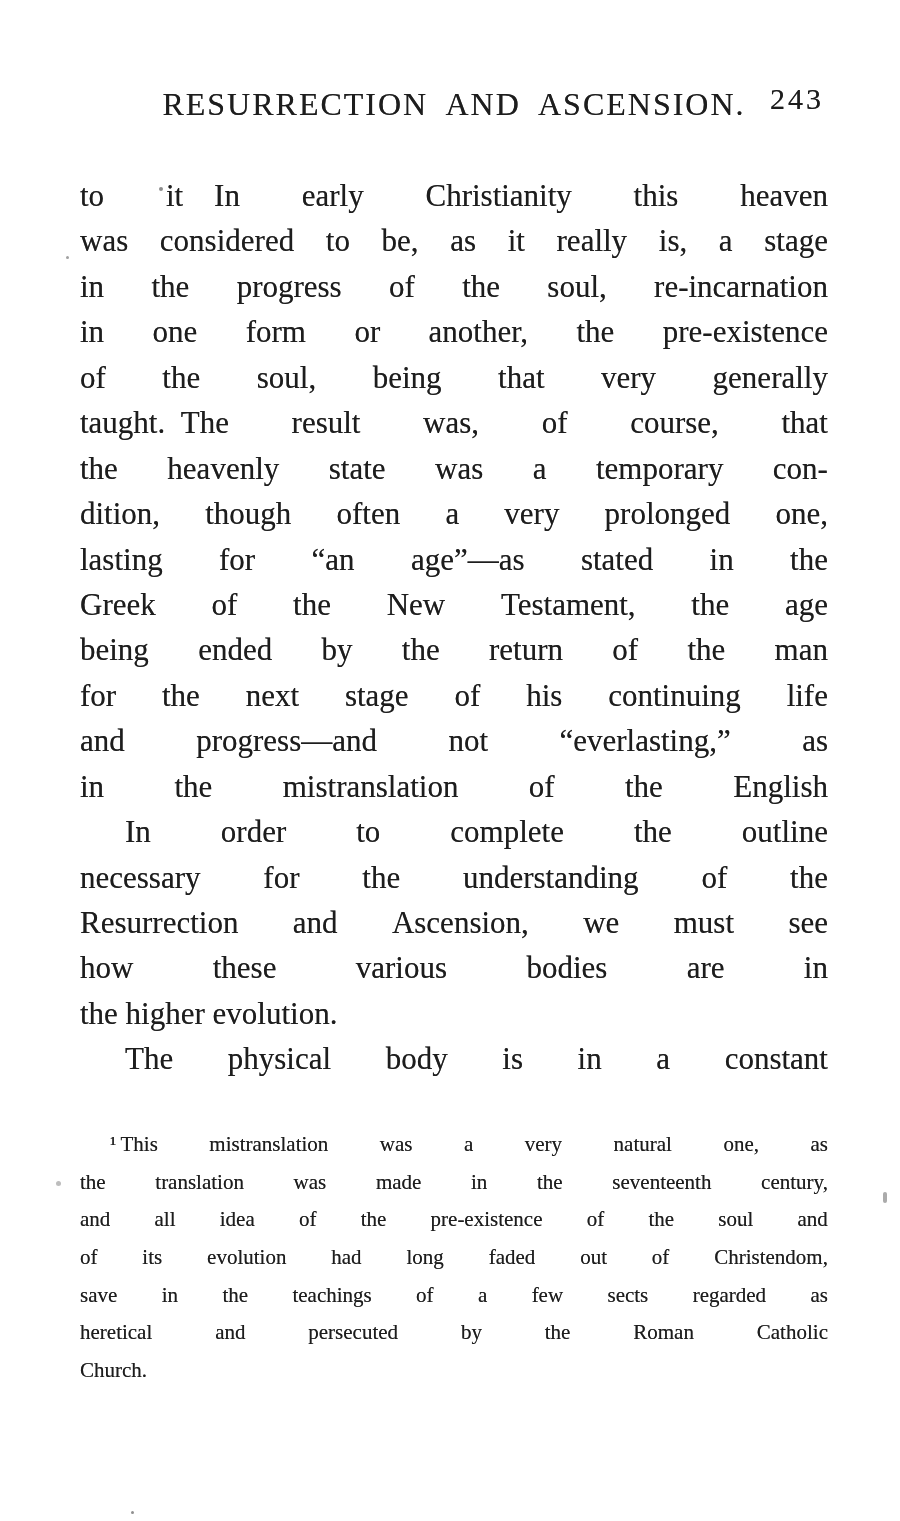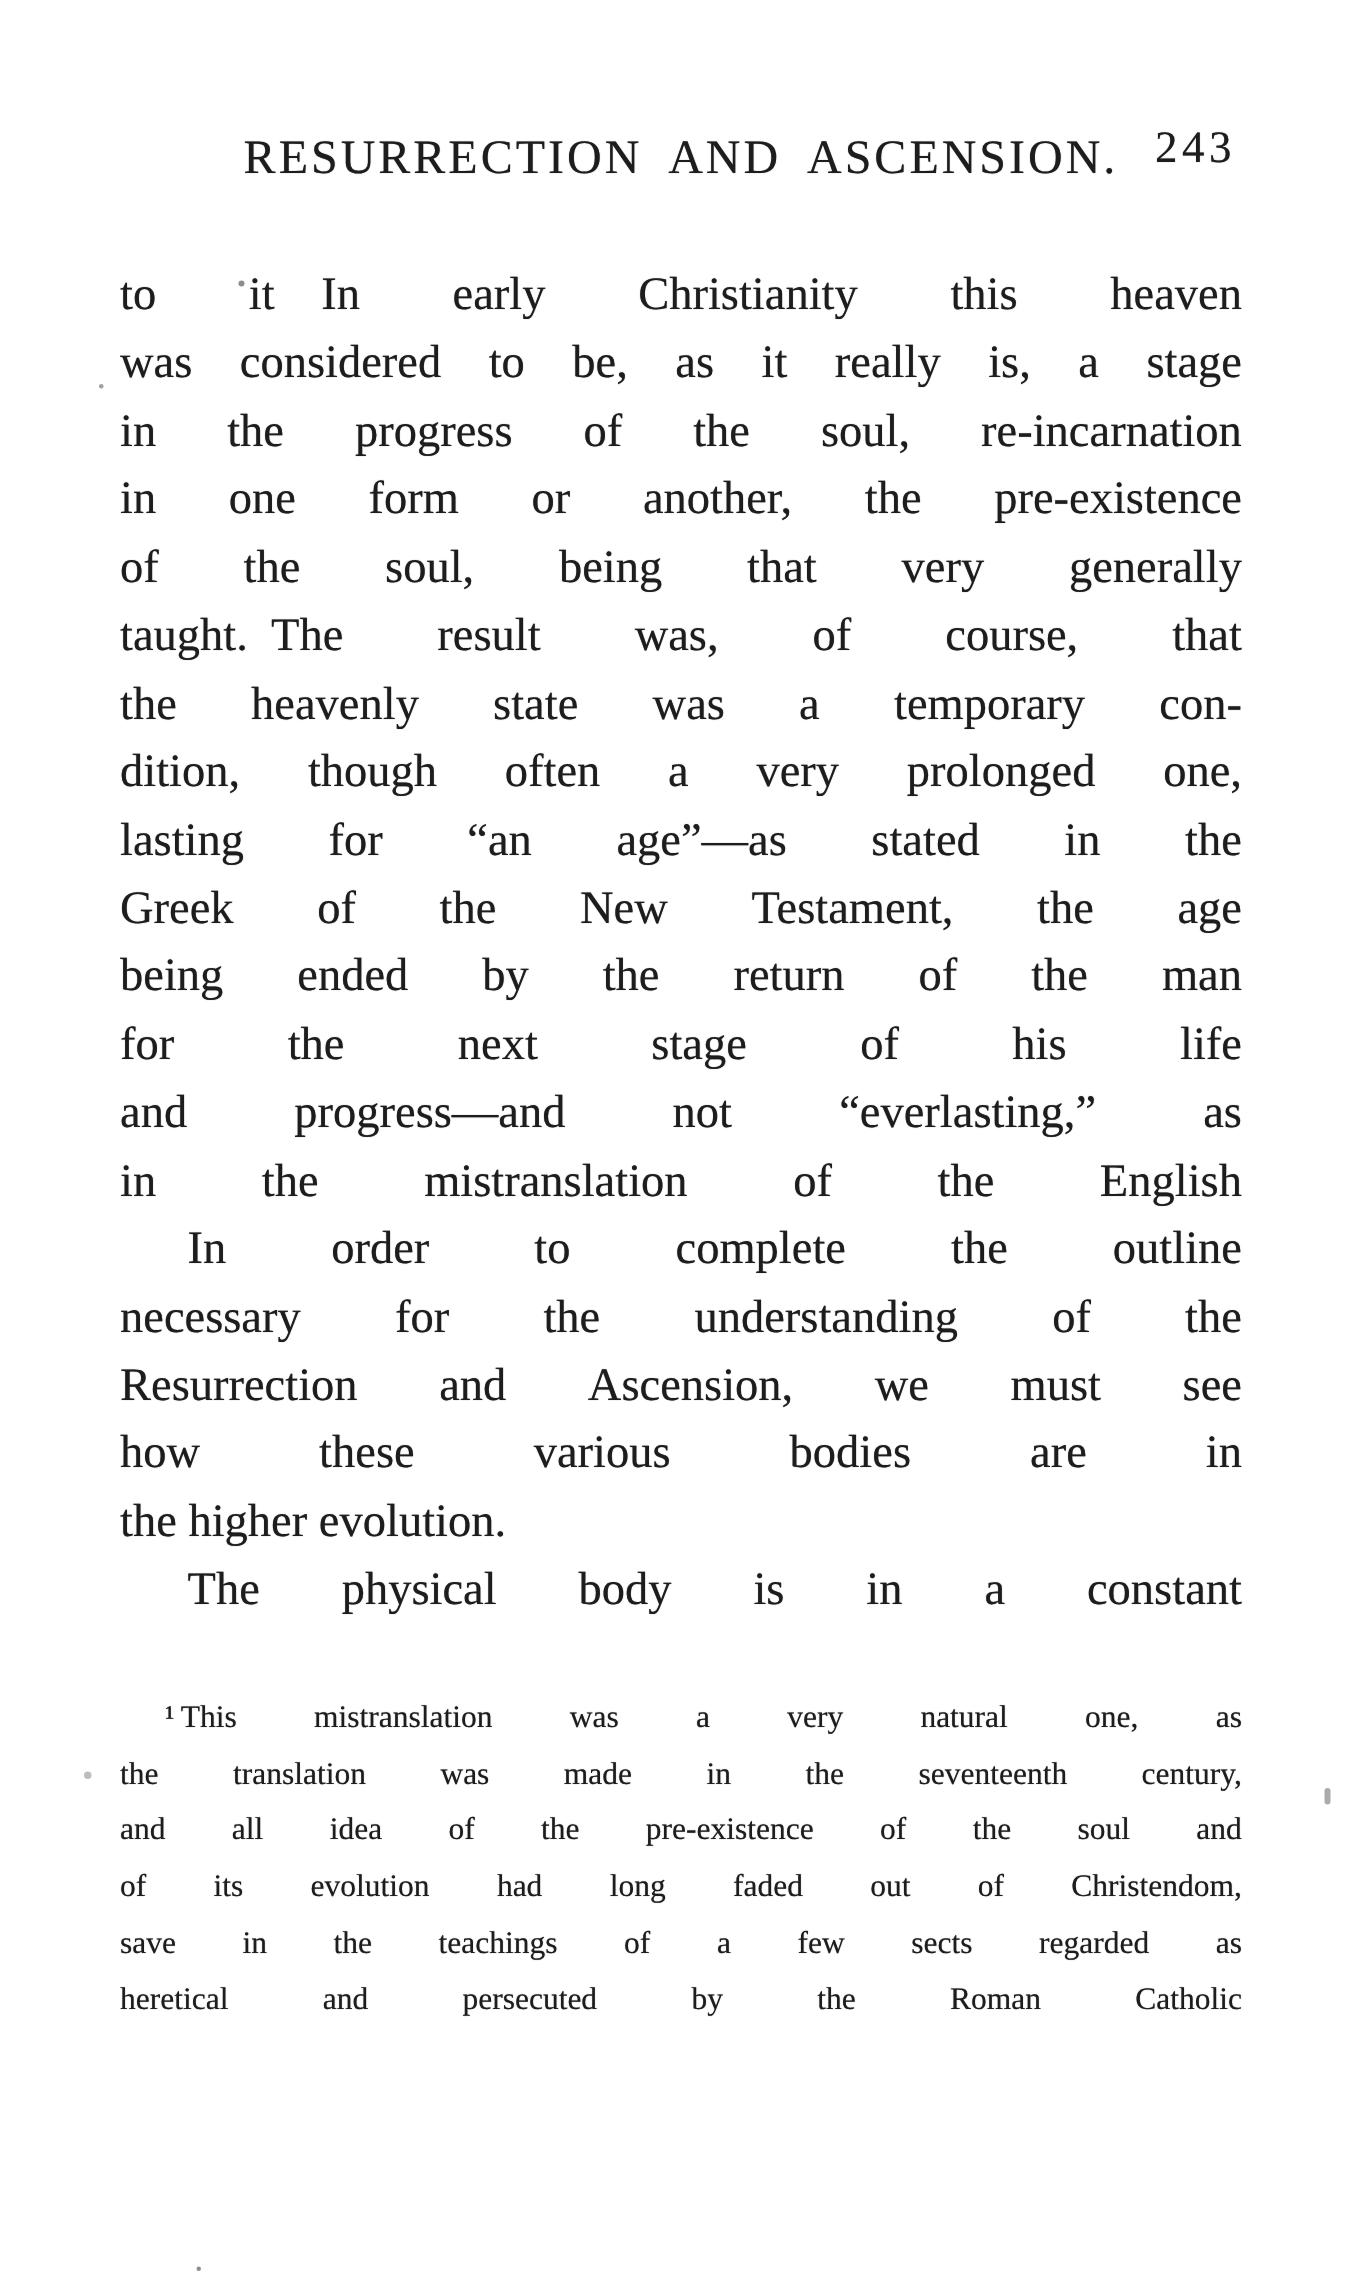"continuing" span { html: none -> <span>continuing</span> }
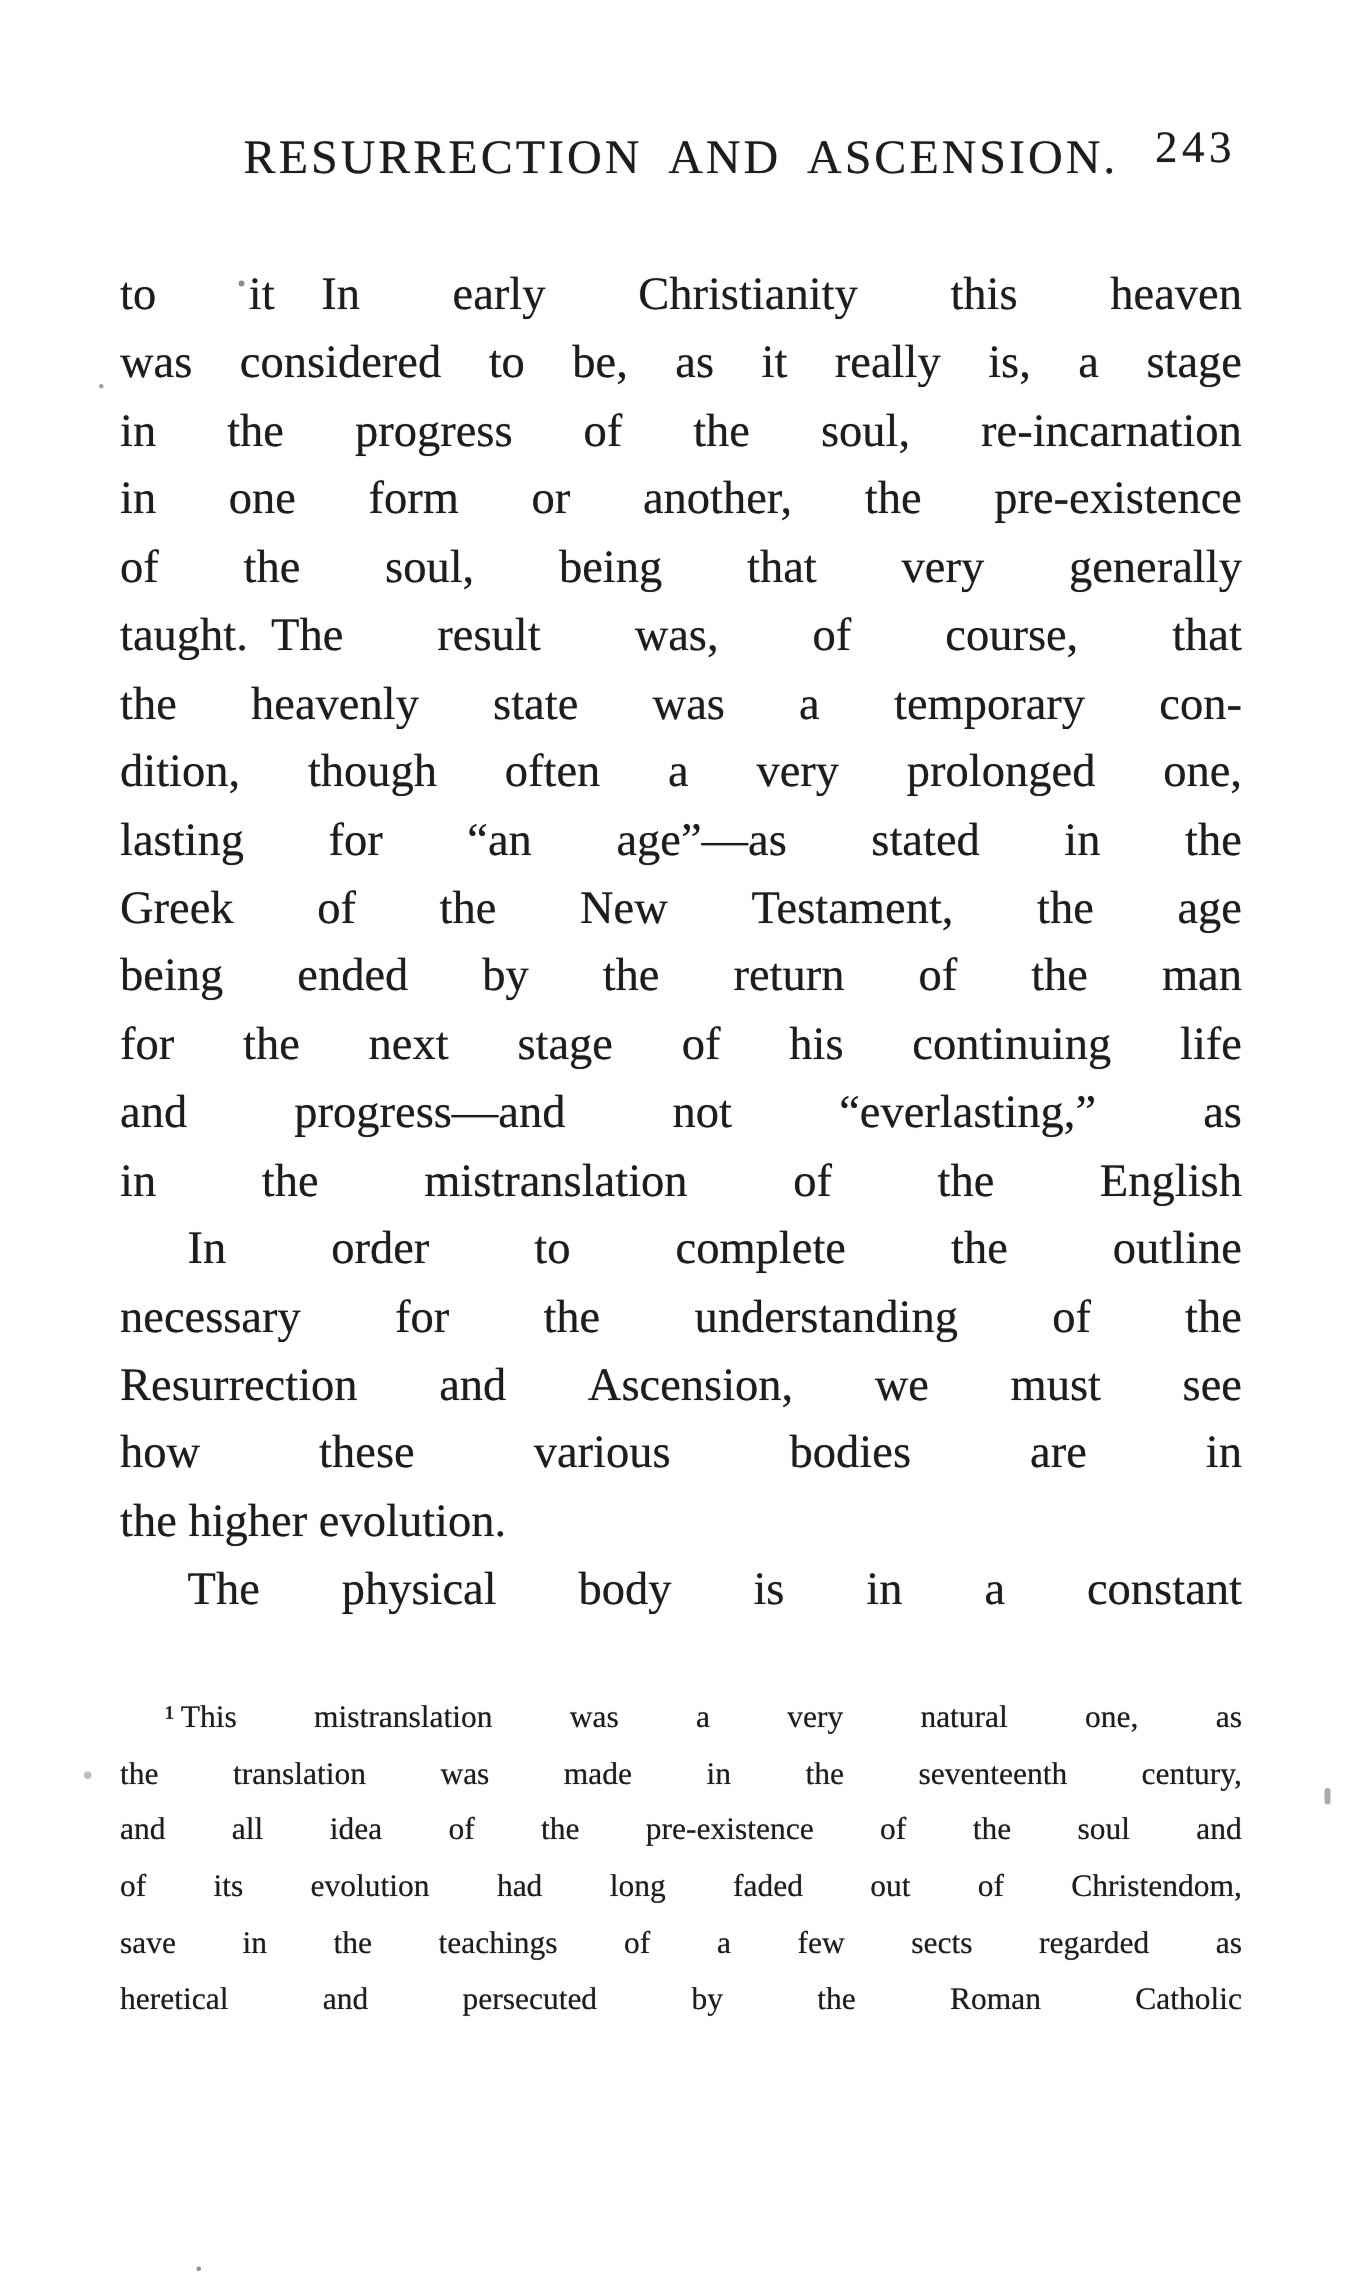"Church." div.line { html: none -> <div>Church.</div> }
